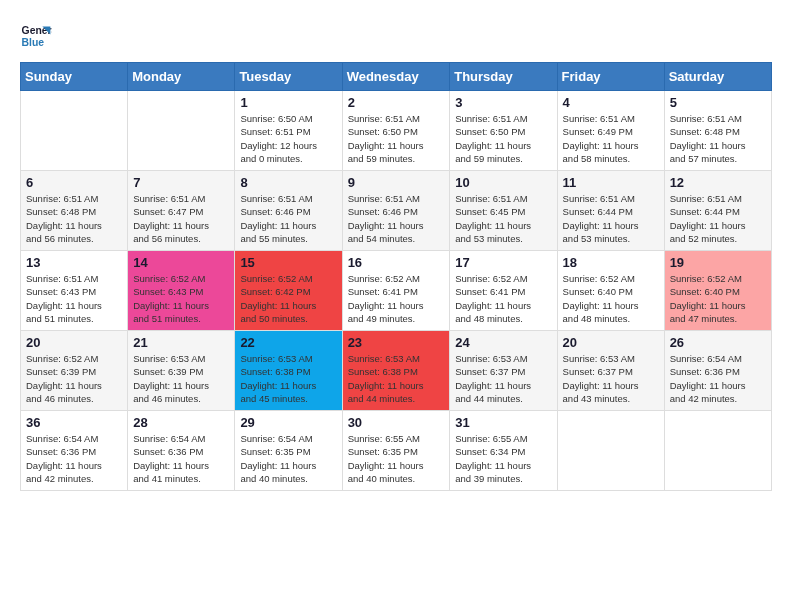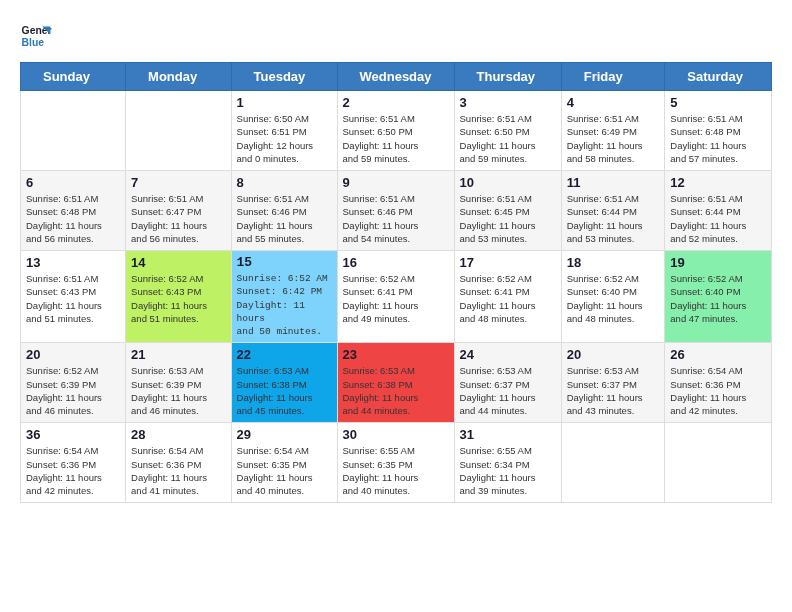"Sunday" .calendar th { padding: 6px 22px -> 6px 4px }
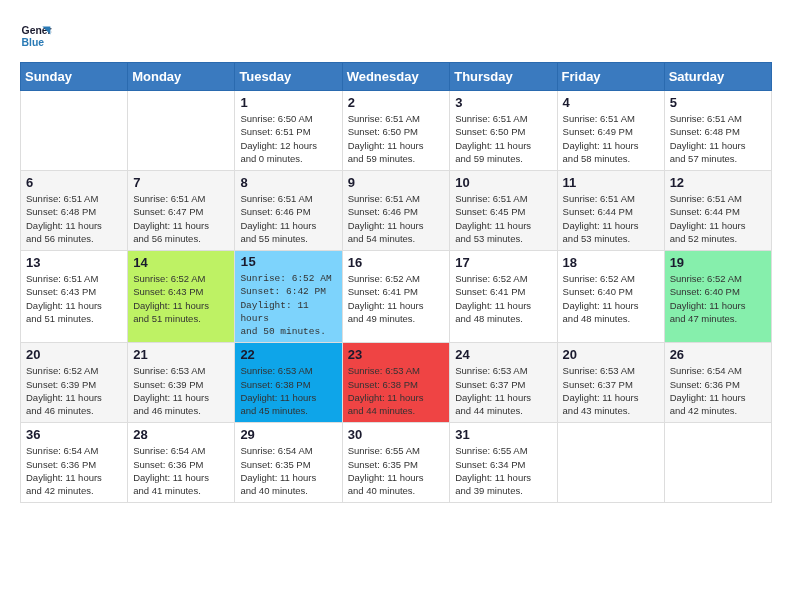"14" td { background: #bef264 -> #ec4899 }
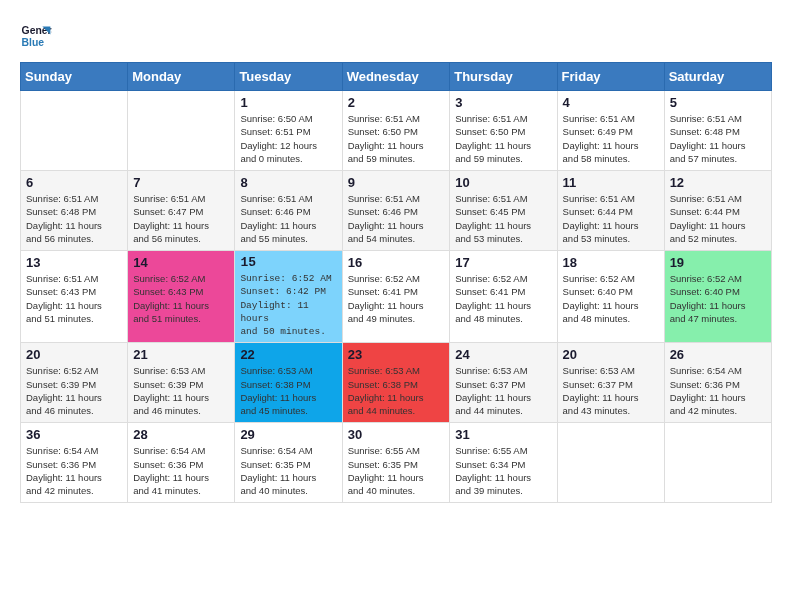"15" td { background: #7dd3fc -> #ef4444; font-family: Liberation Mono, monospace -> none }
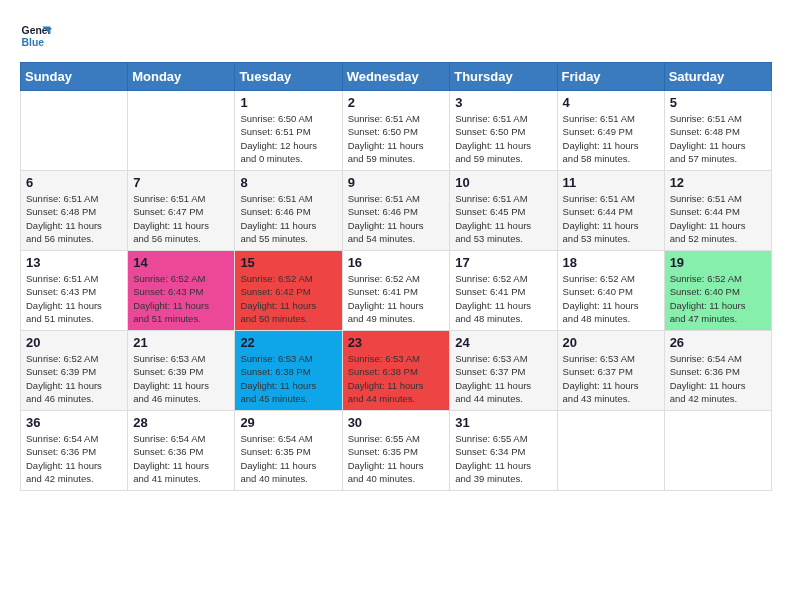"19" td { background: #86efac -> #fca5a5 }
